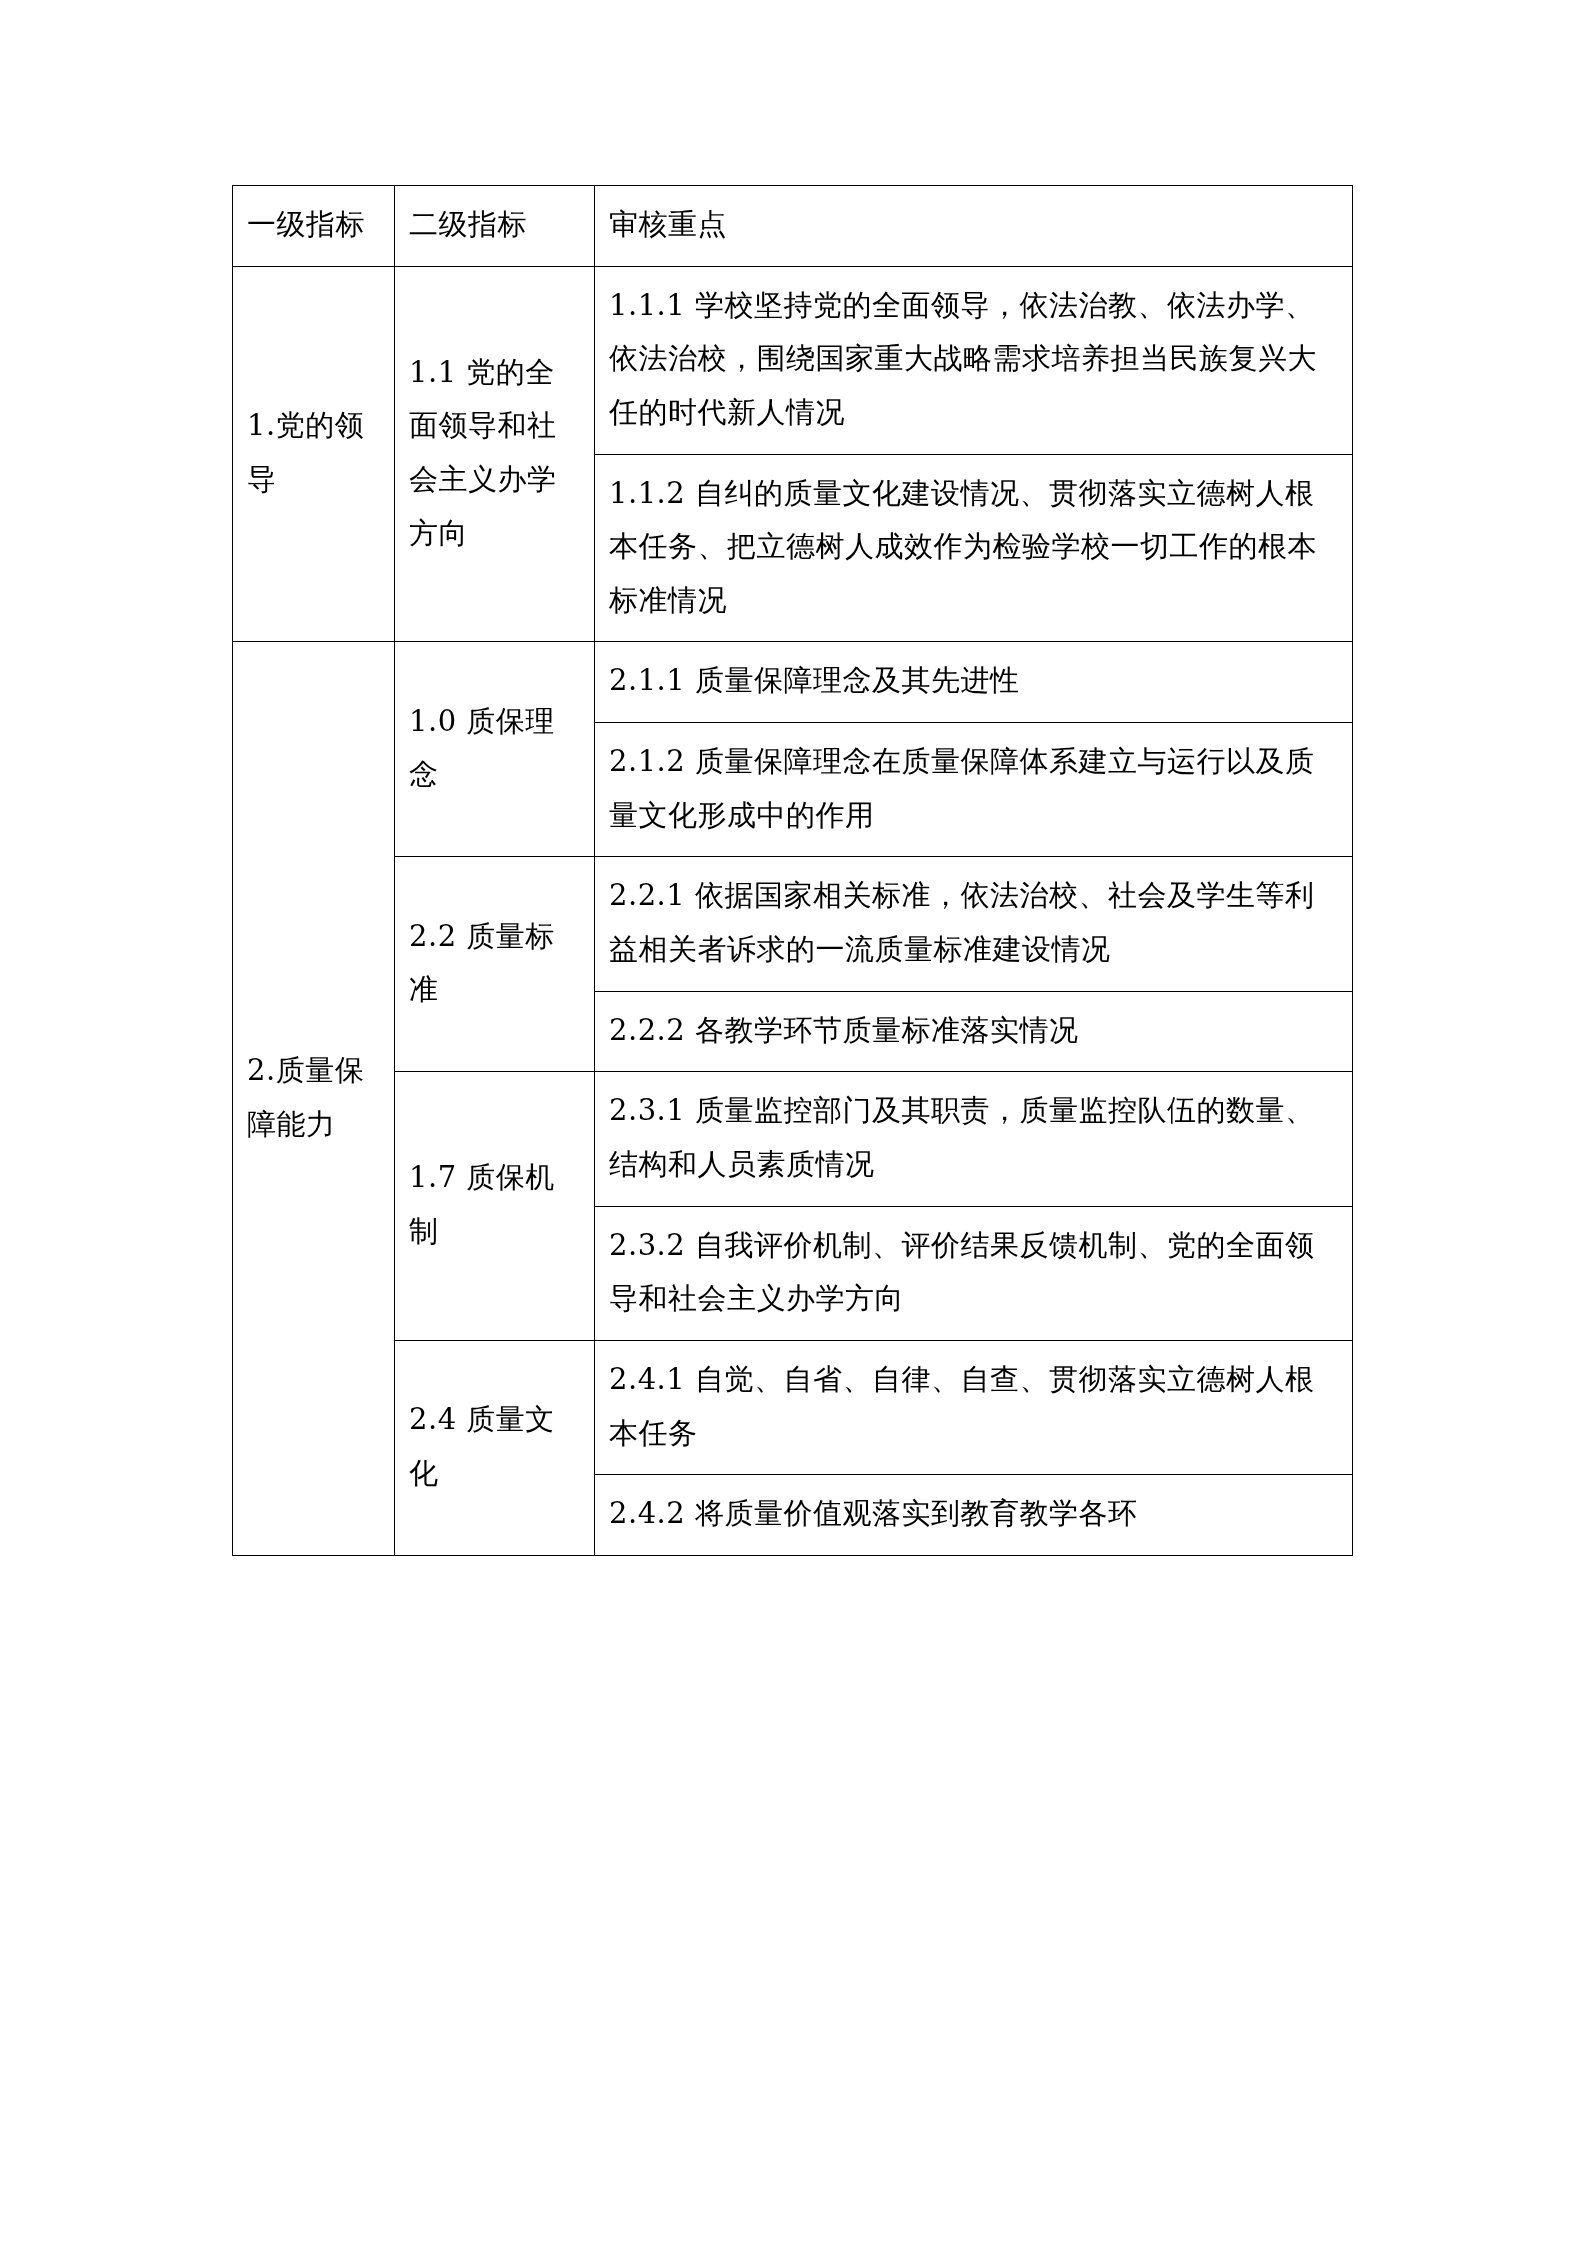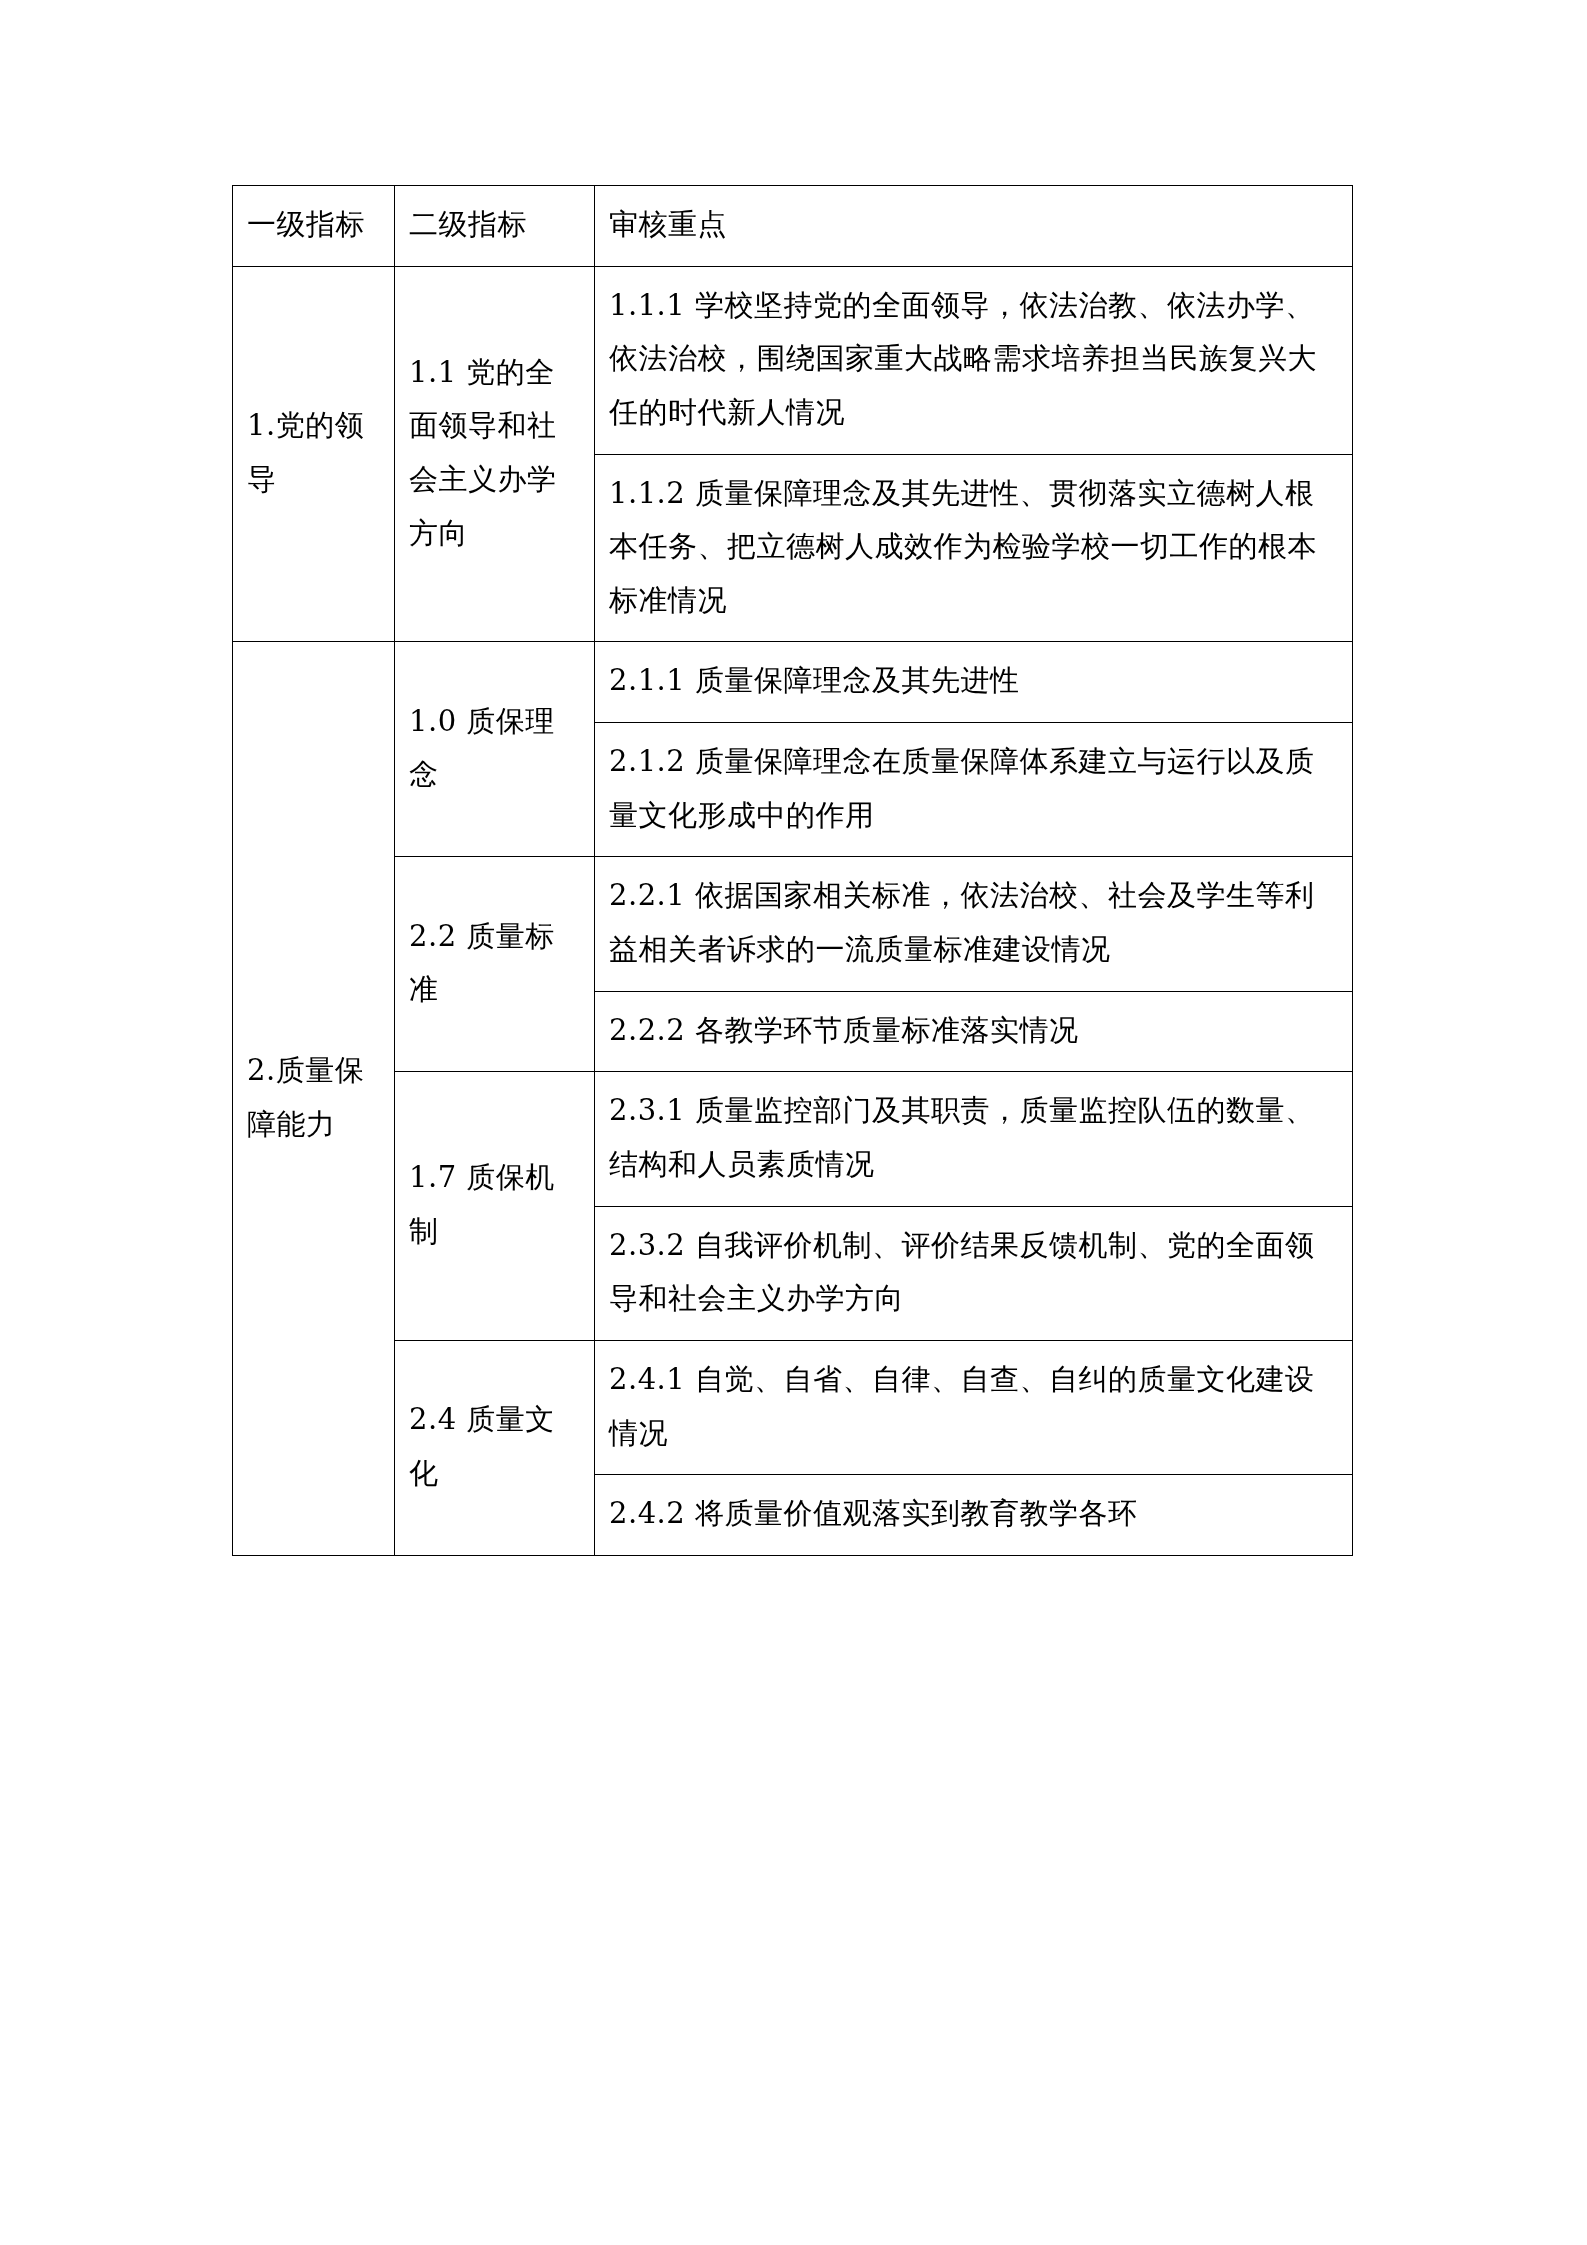"1.1.2" td.cell-l3 { text: 质量保障理念及其先进性 -> 自纠的质量文化建设情况 }
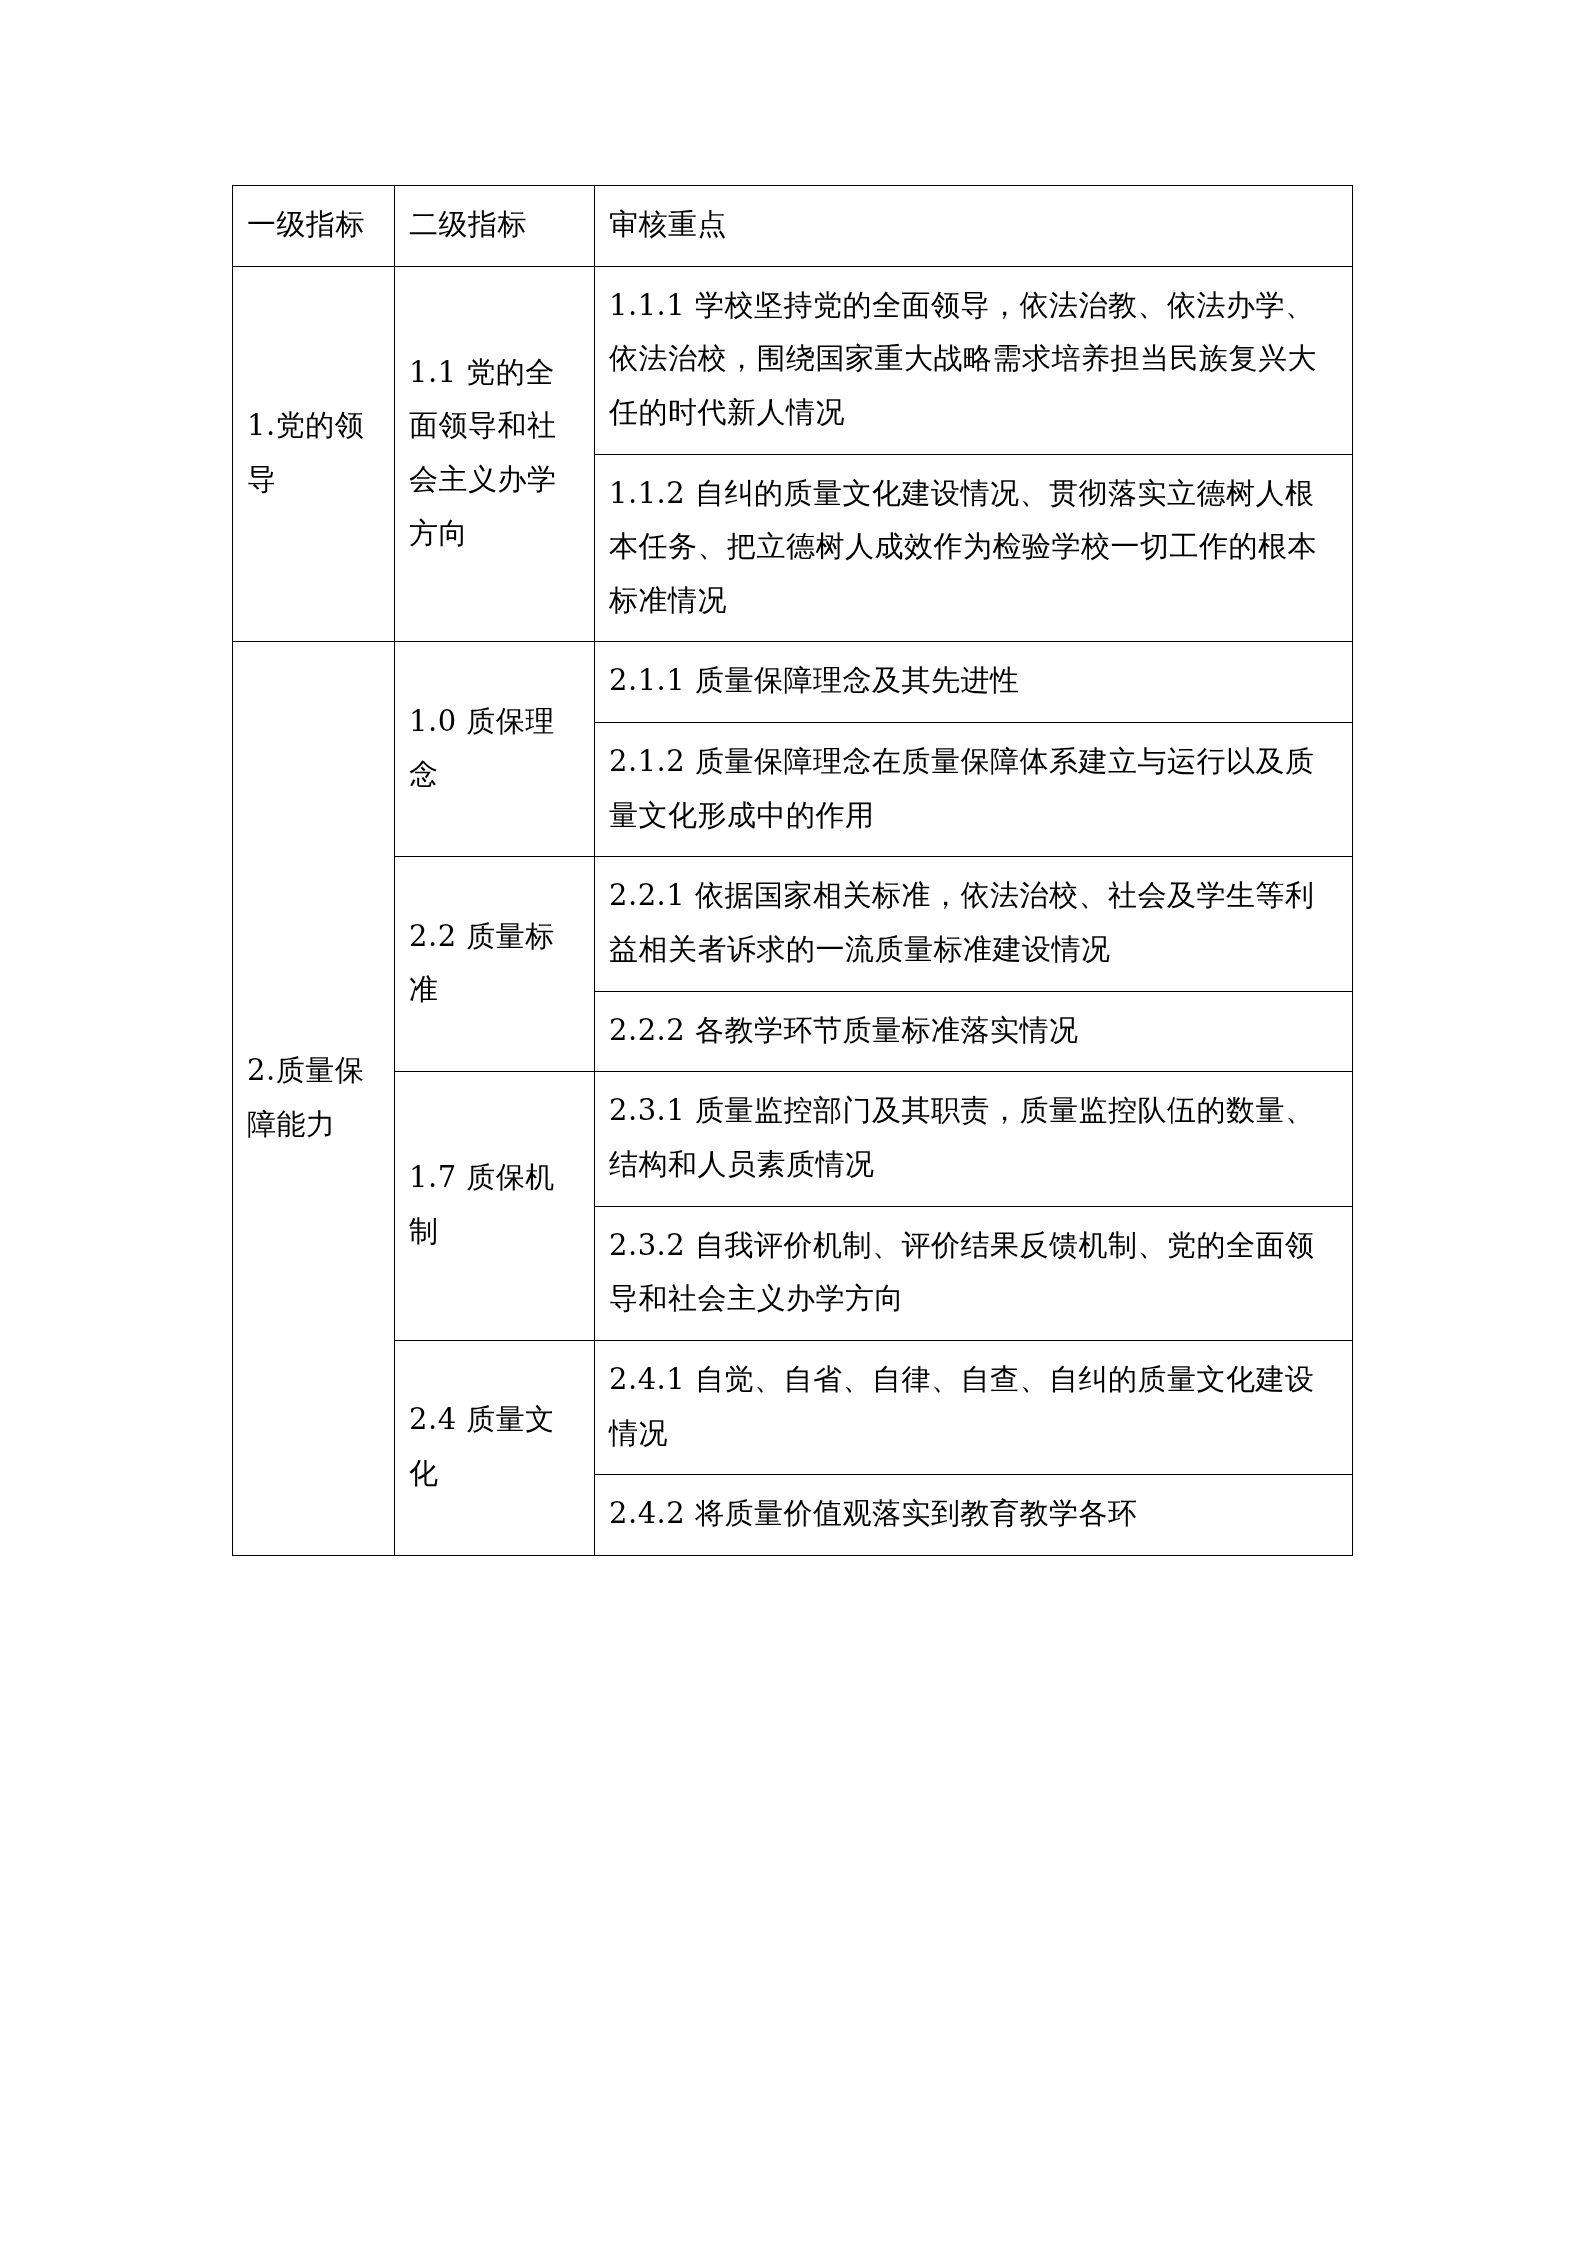"2.4.1 自觉、自省、自律、自查、自纠的质量文化建设情况" td.cell-l3 { text: 自纠的质量文化建设情况 -> 贯彻落实立德树人根本任务 }
